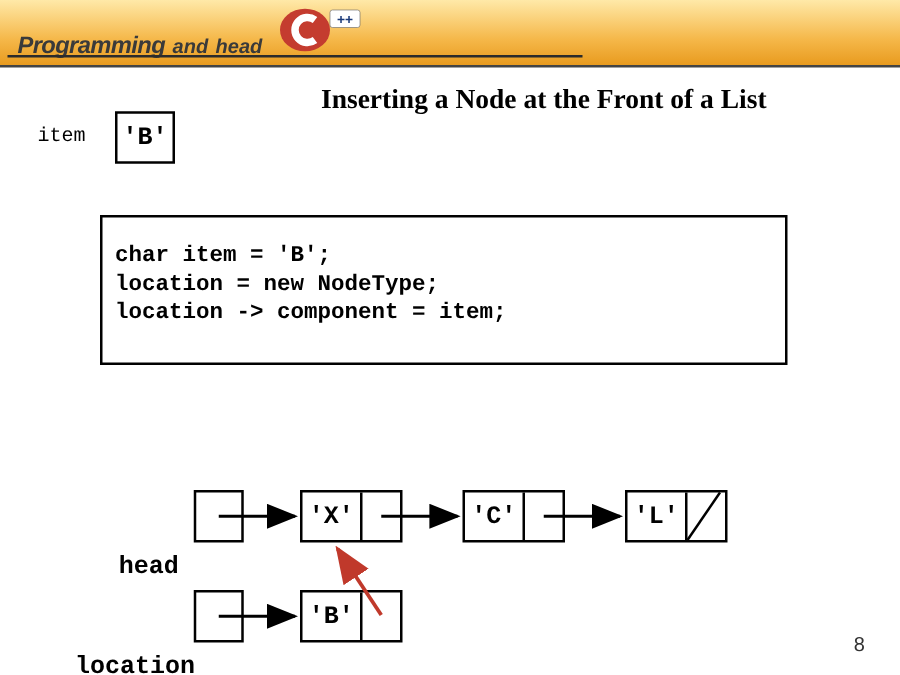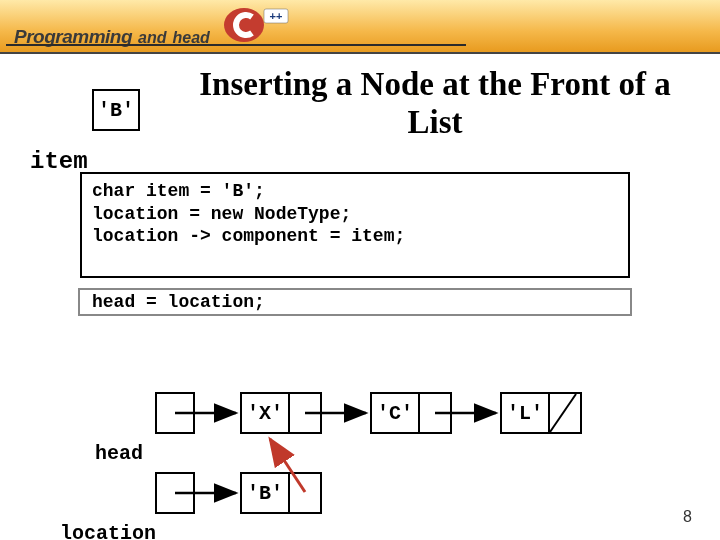"Inserting a Node at the" .slide-title { font-size: 33px -> 22px }
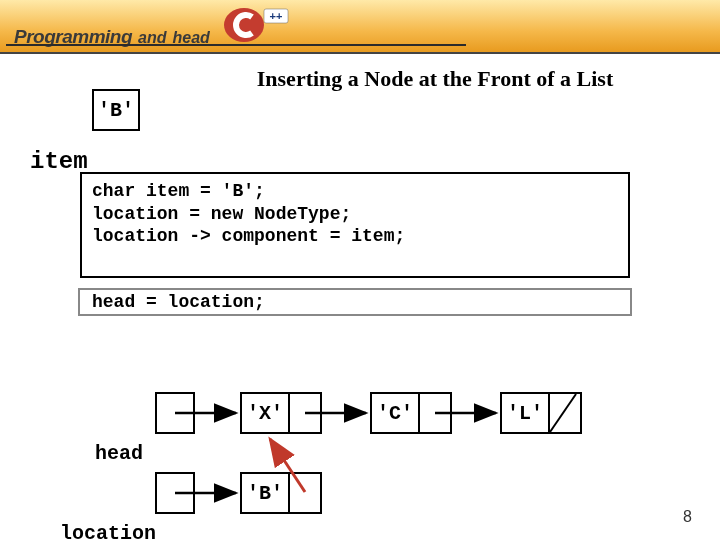"item" .item-label { font-size: 24px -> 16px; font-weight: 700 -> 400; margin-top: 48px -> none }
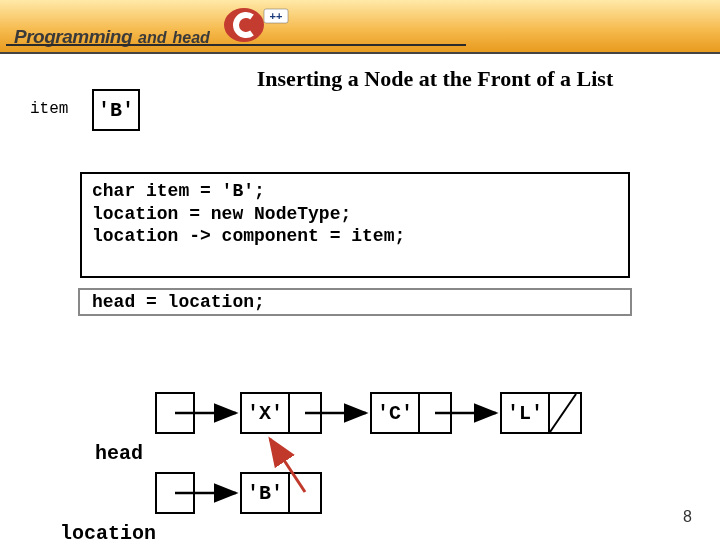"char item = 'B';" .code-box { padding: 6px 10px 6px 10px -> 20px 10px 6px 10px }
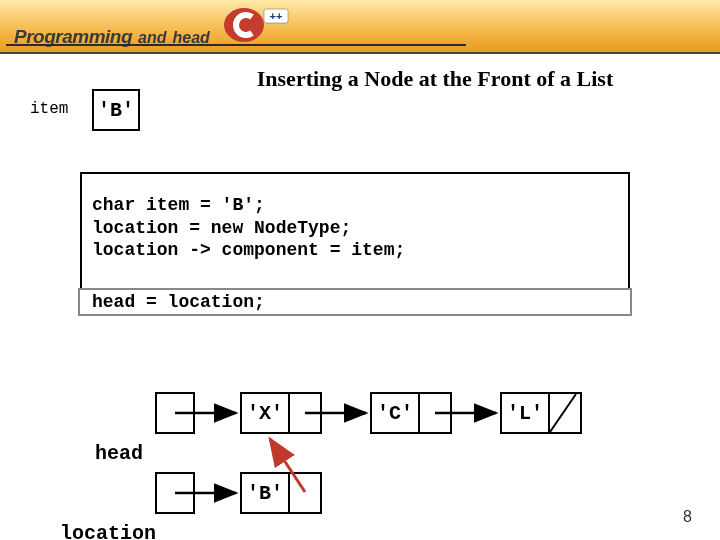"head = location;" div.code-lastline { html: <div>head = location;</div> -> none }
